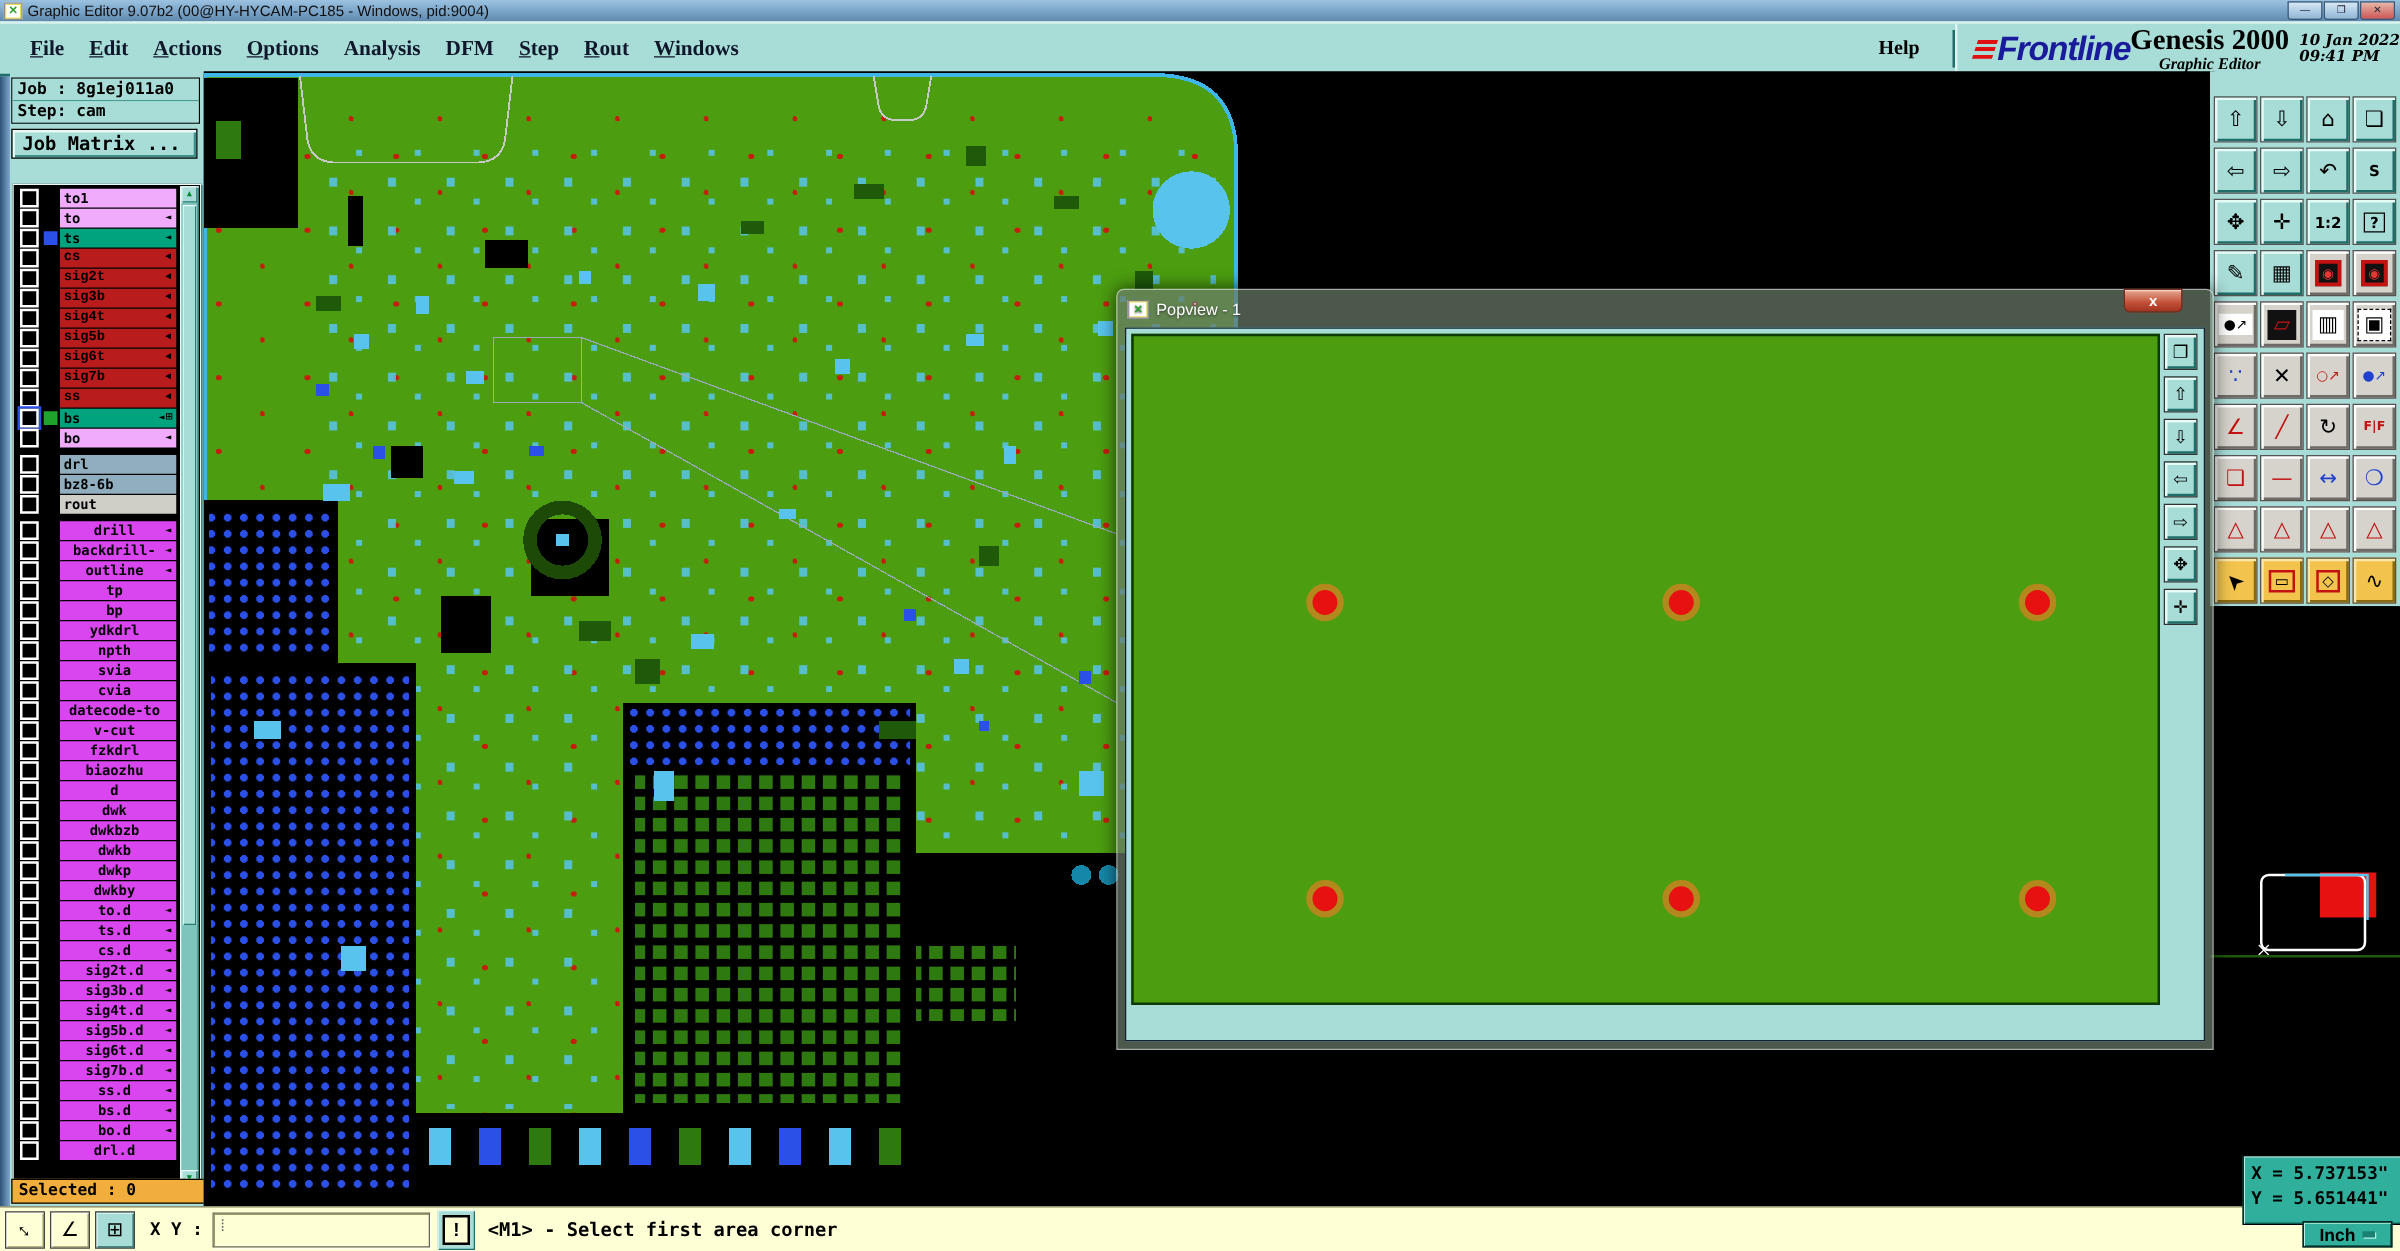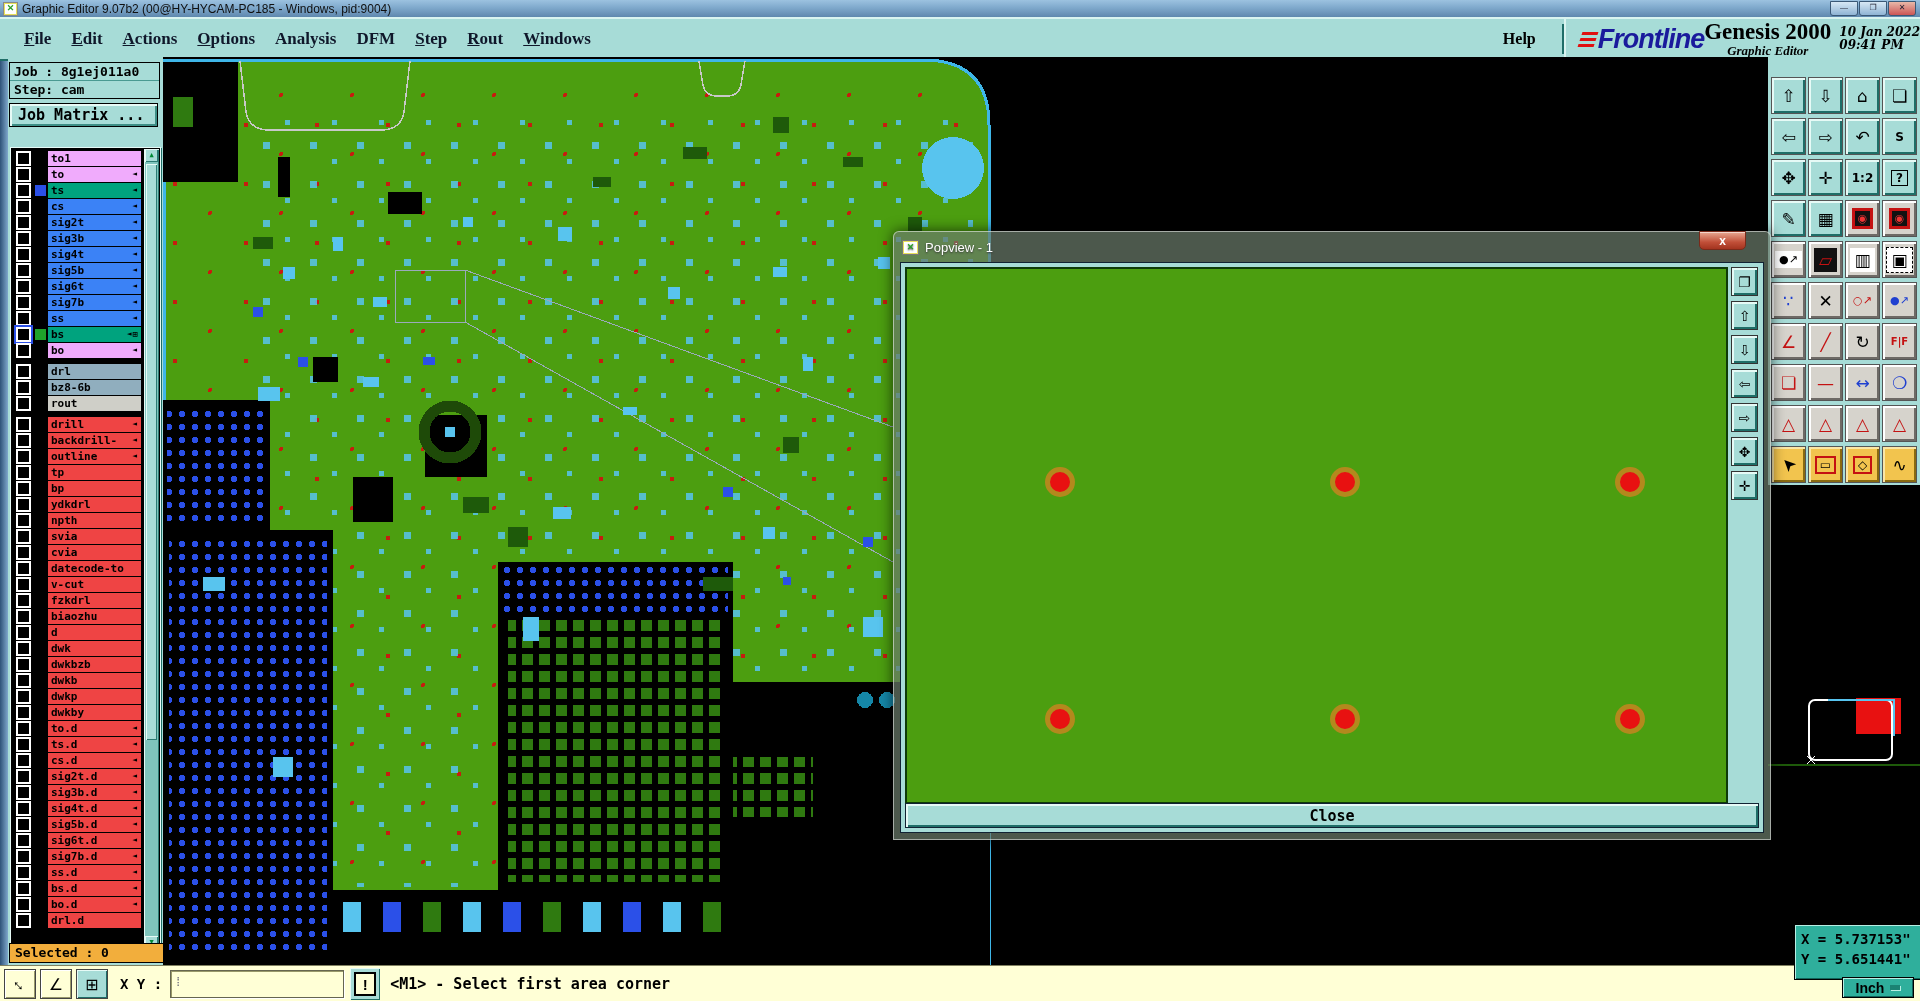"cs" .lrow.orange .lb { background: #3b82f6 -> #b91c1c; font-family: none -> Liberation Mono, monospace }
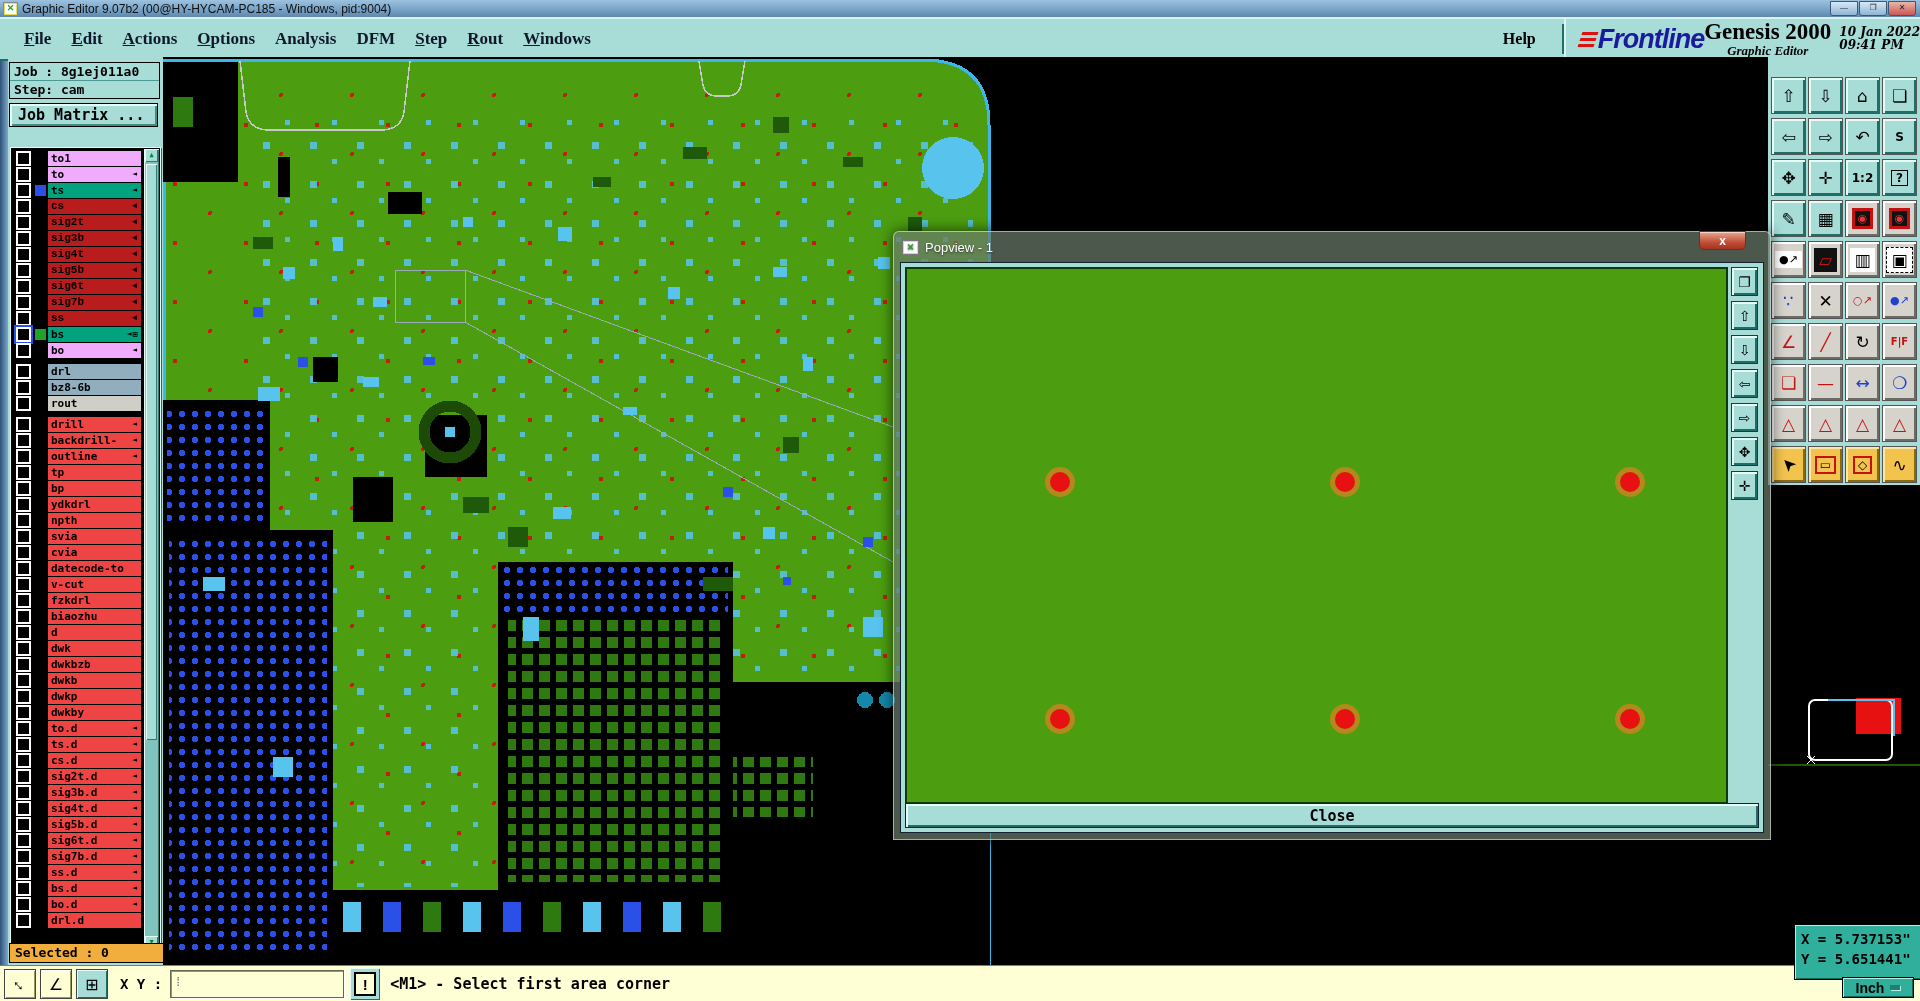"drill" .lrow.teal .lb { background: #ef4444 -> #d946ef; text-align: none -> center }
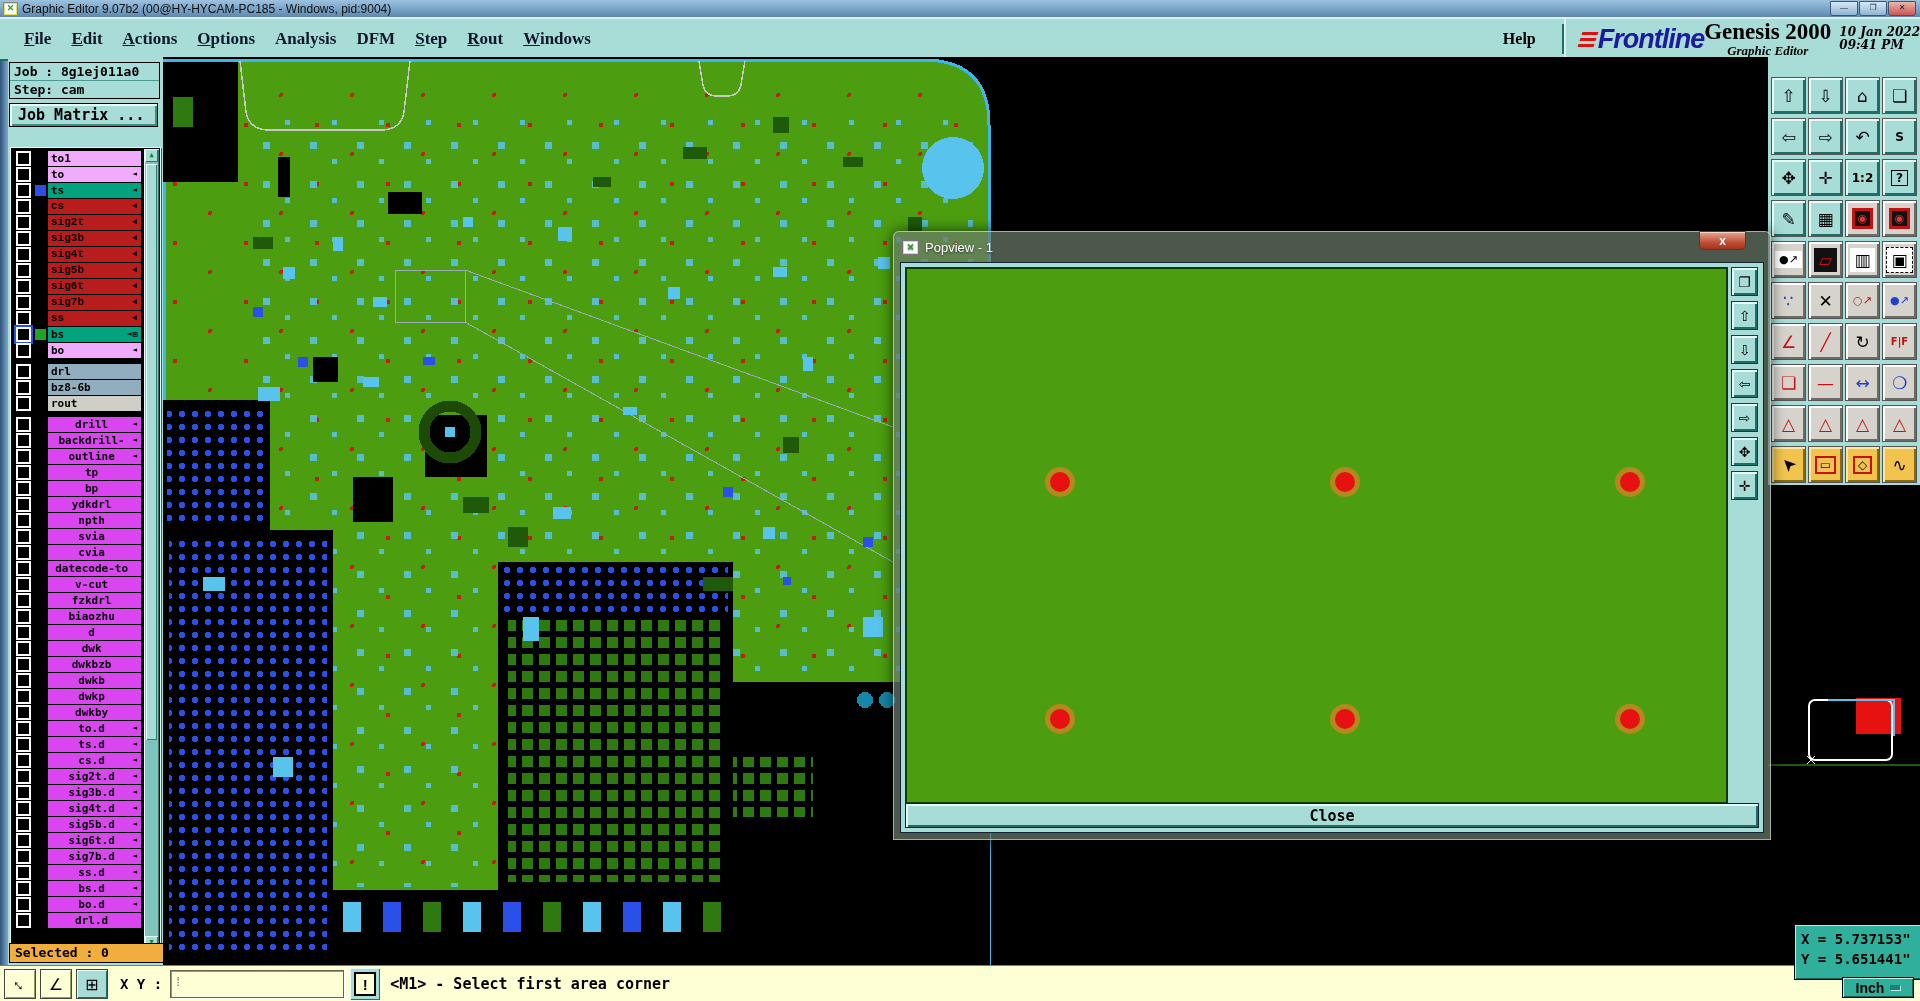"Close" button.pv-close-btn { html: <button>Close</button> -> none }
